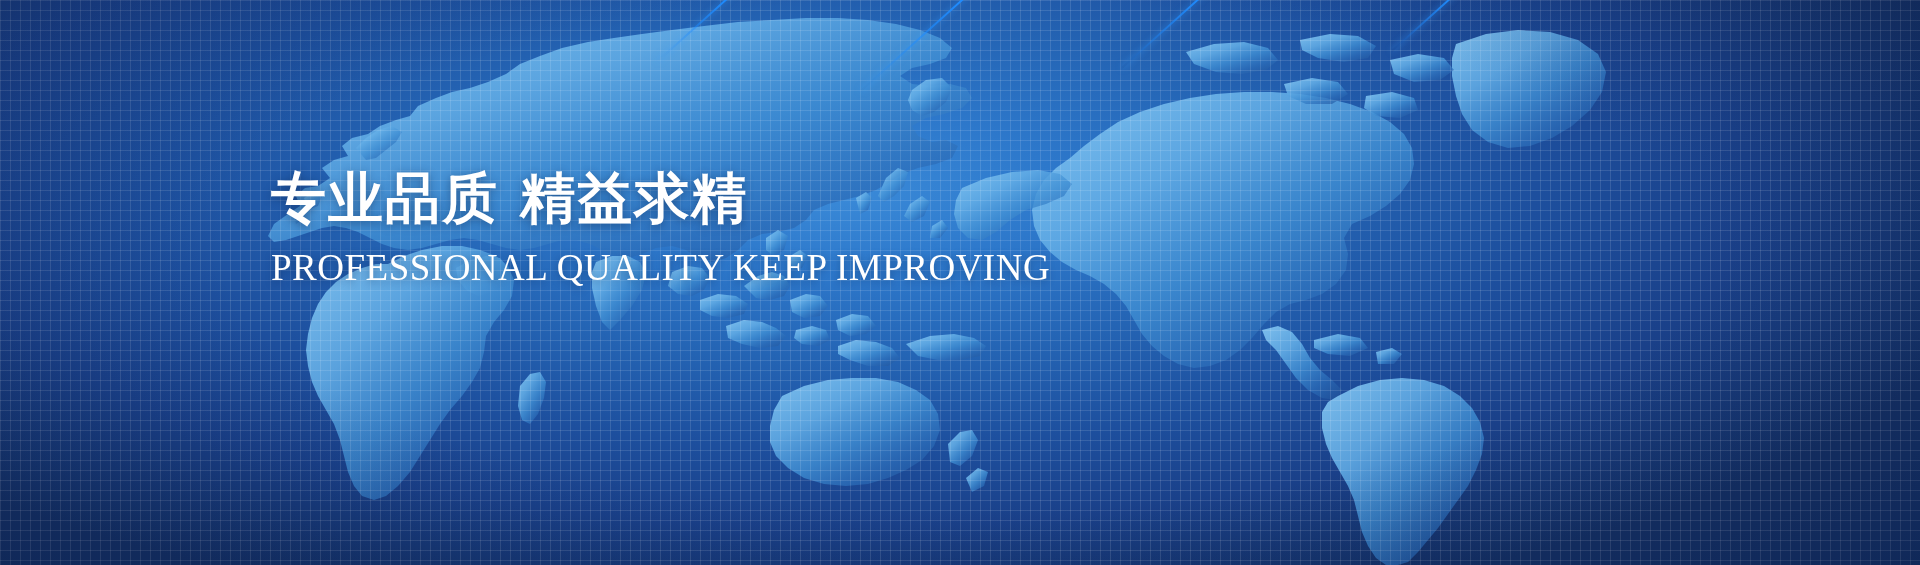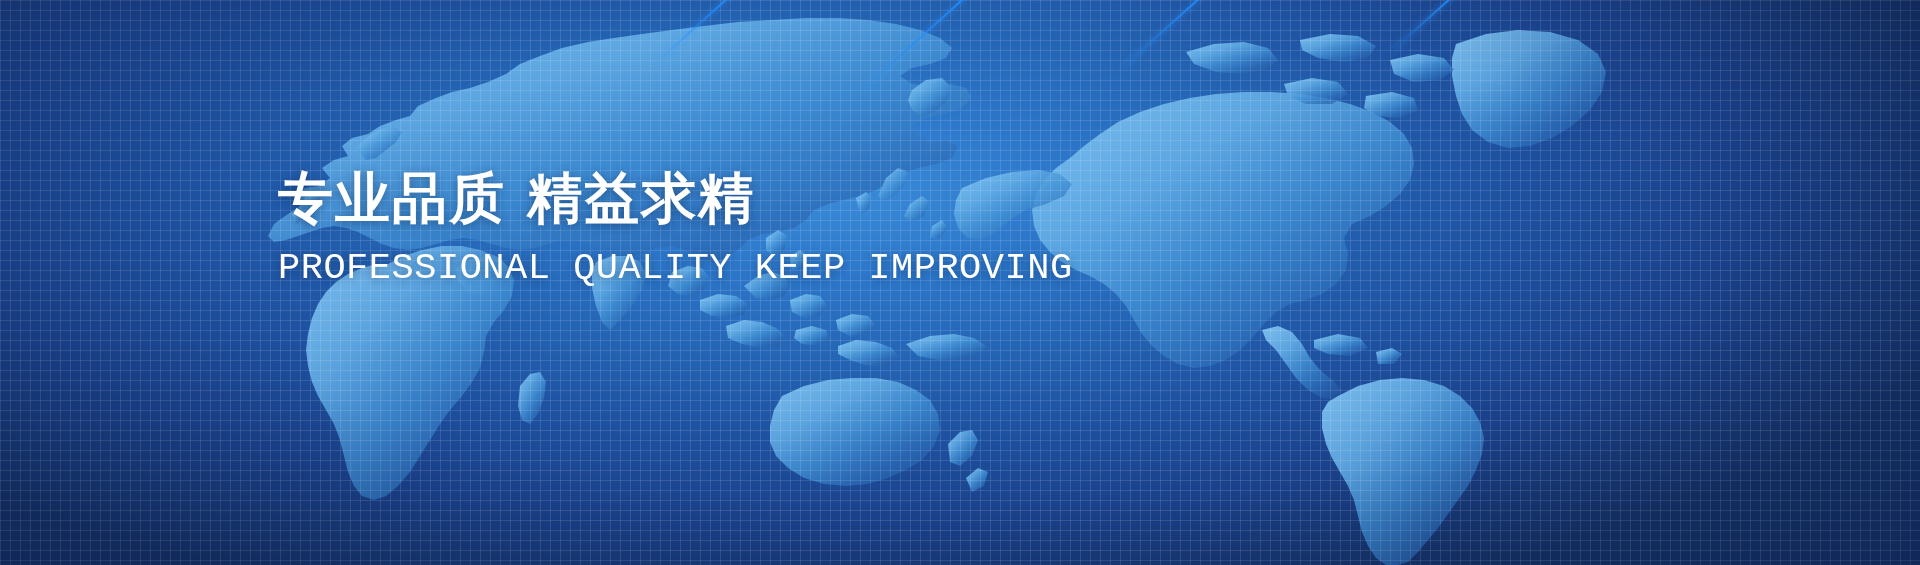"专业品质 精益求精" #text-block { left: 278px -> 271px }
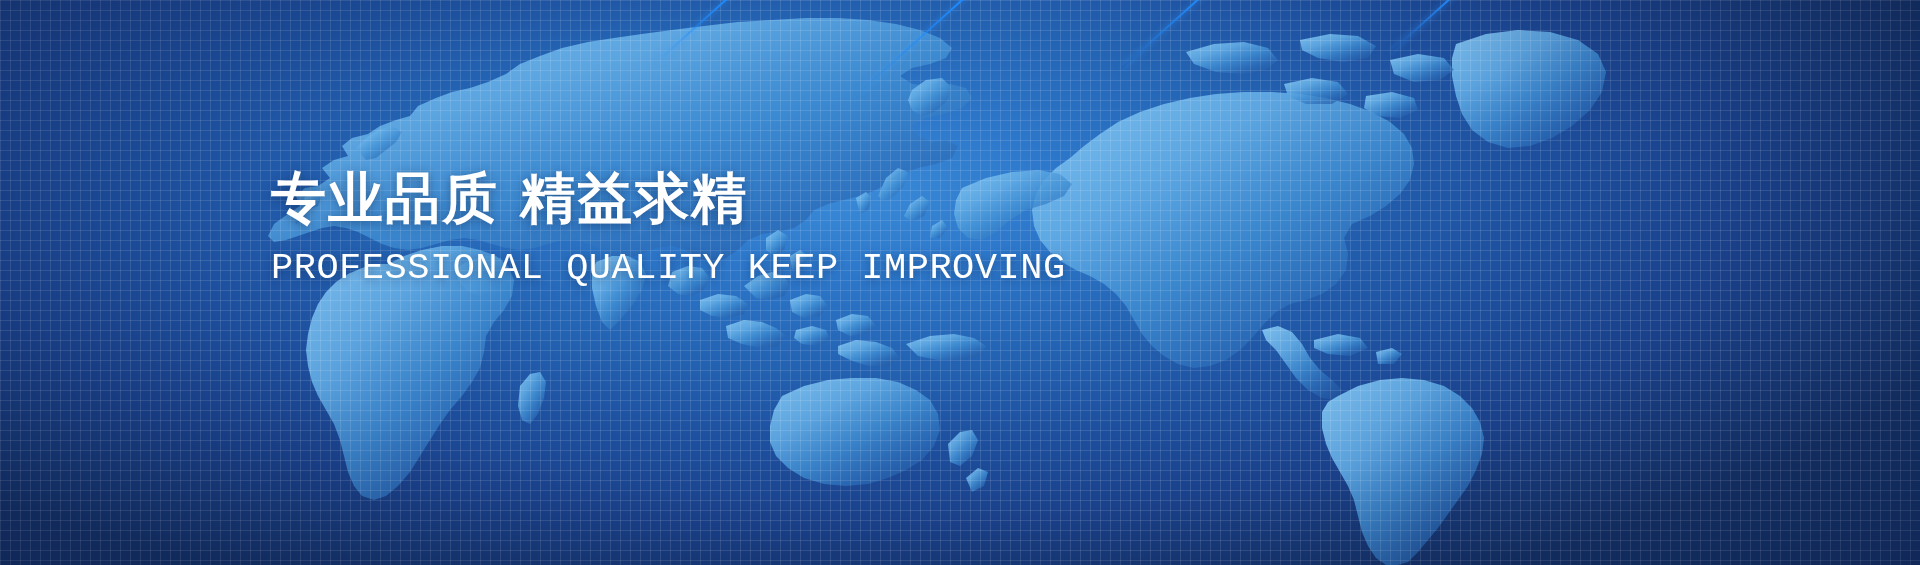"PROFESSIONAL QUALITY KEEP IMPROVING" #headline-en { font-family: Liberation Mono, monospace -> Liberation Serif, serif }
